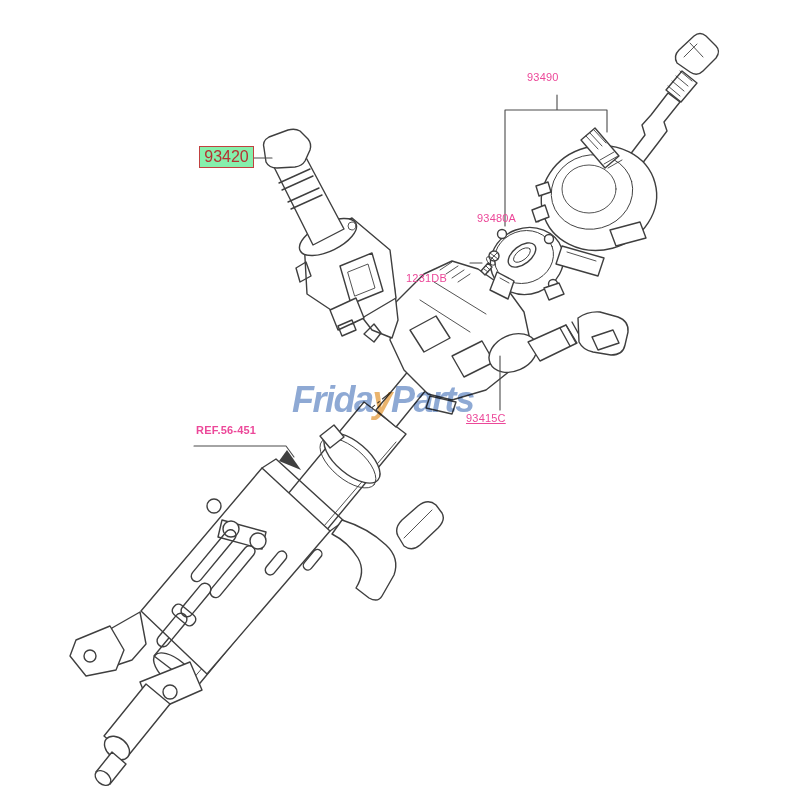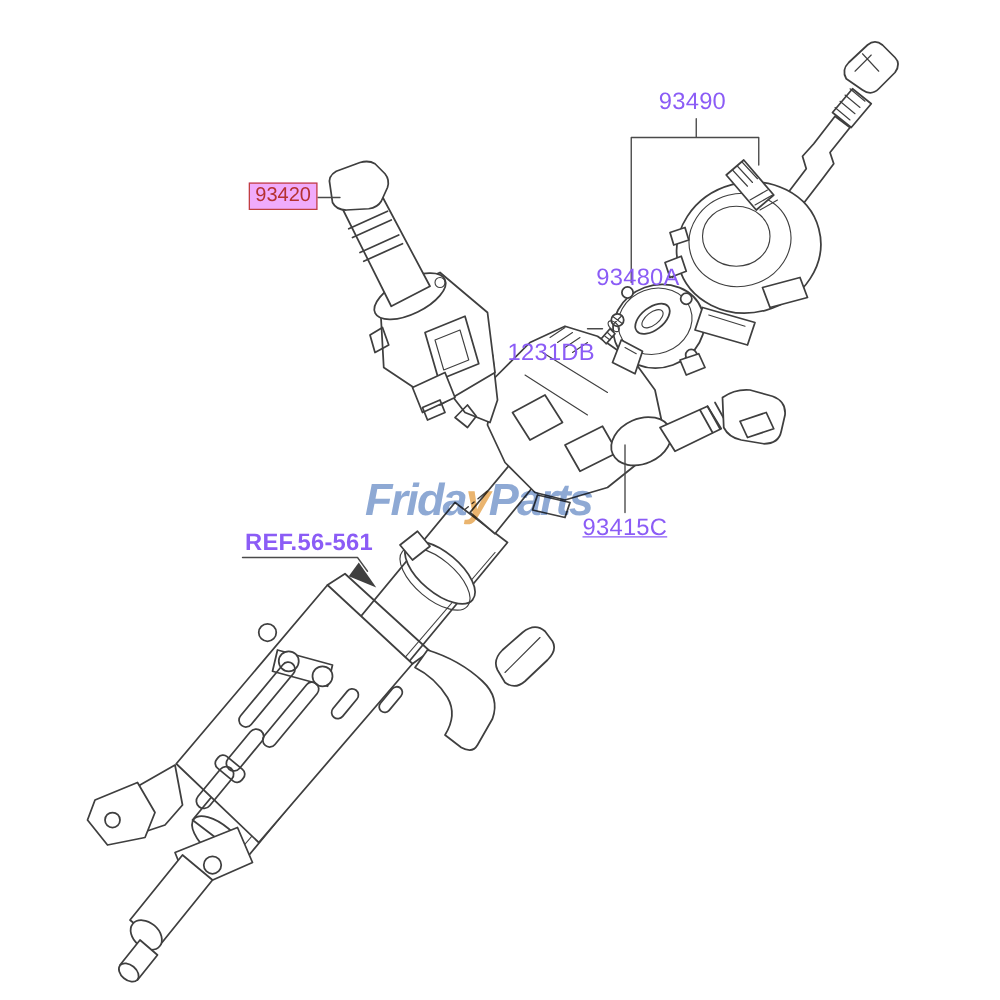"93490" .plabel { color: #8b5cf6 -> #ec4899; font-size: 19px -> 11px }
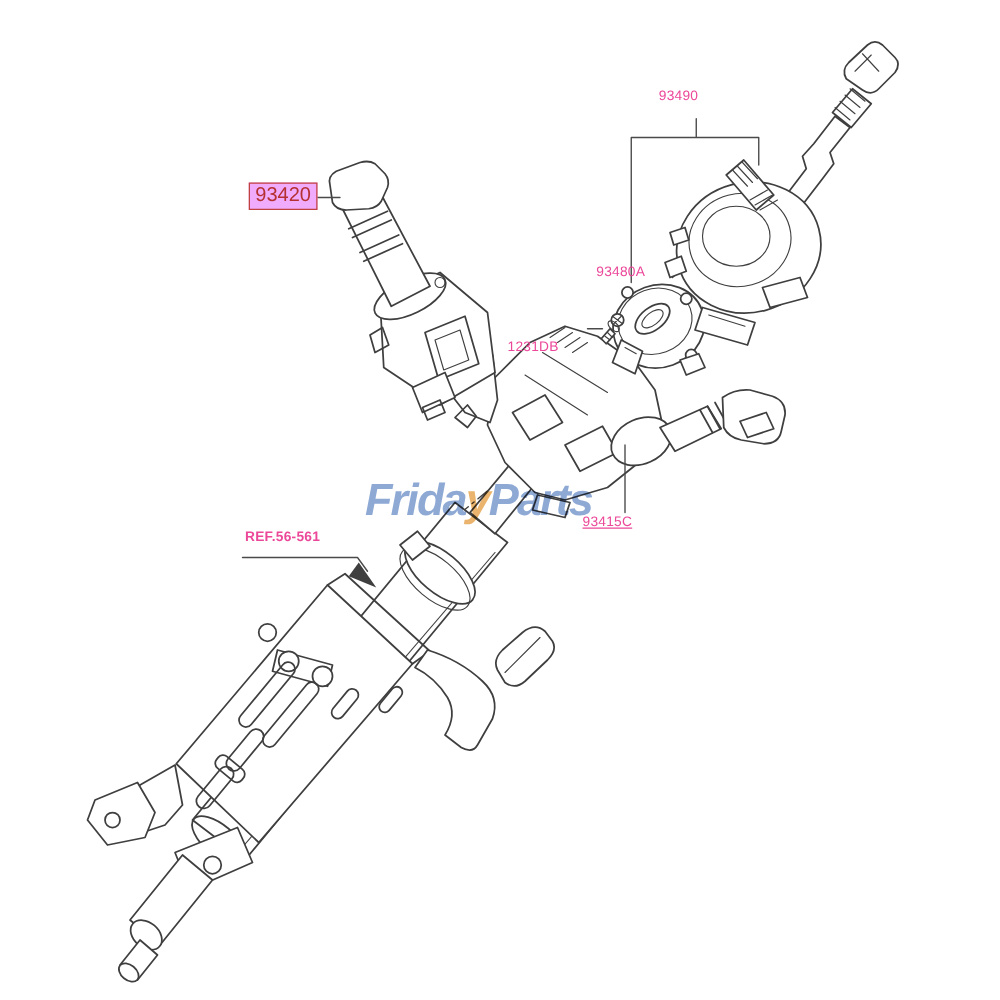"93420" div { background: #f0abfc -> #86efac }
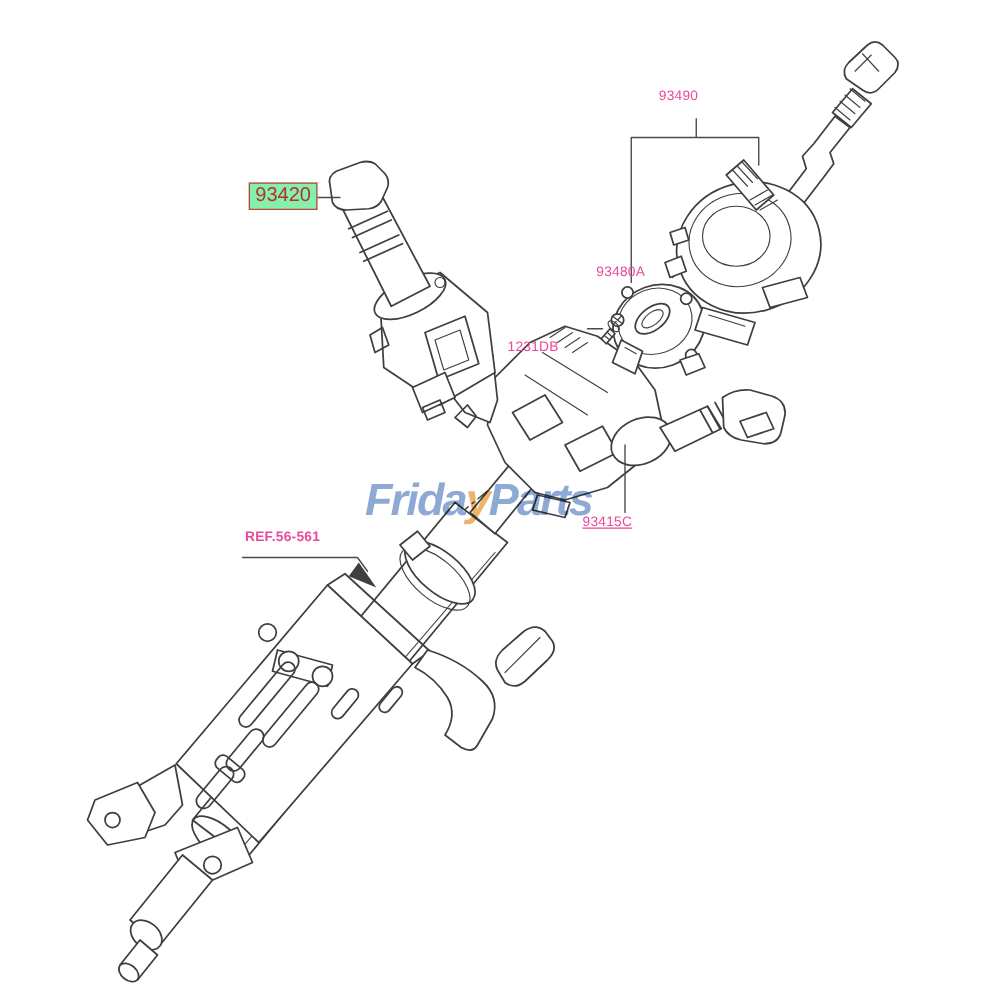"REF.56-561" div.plabel { text: REF.56-561 -> REF.56-451 }
